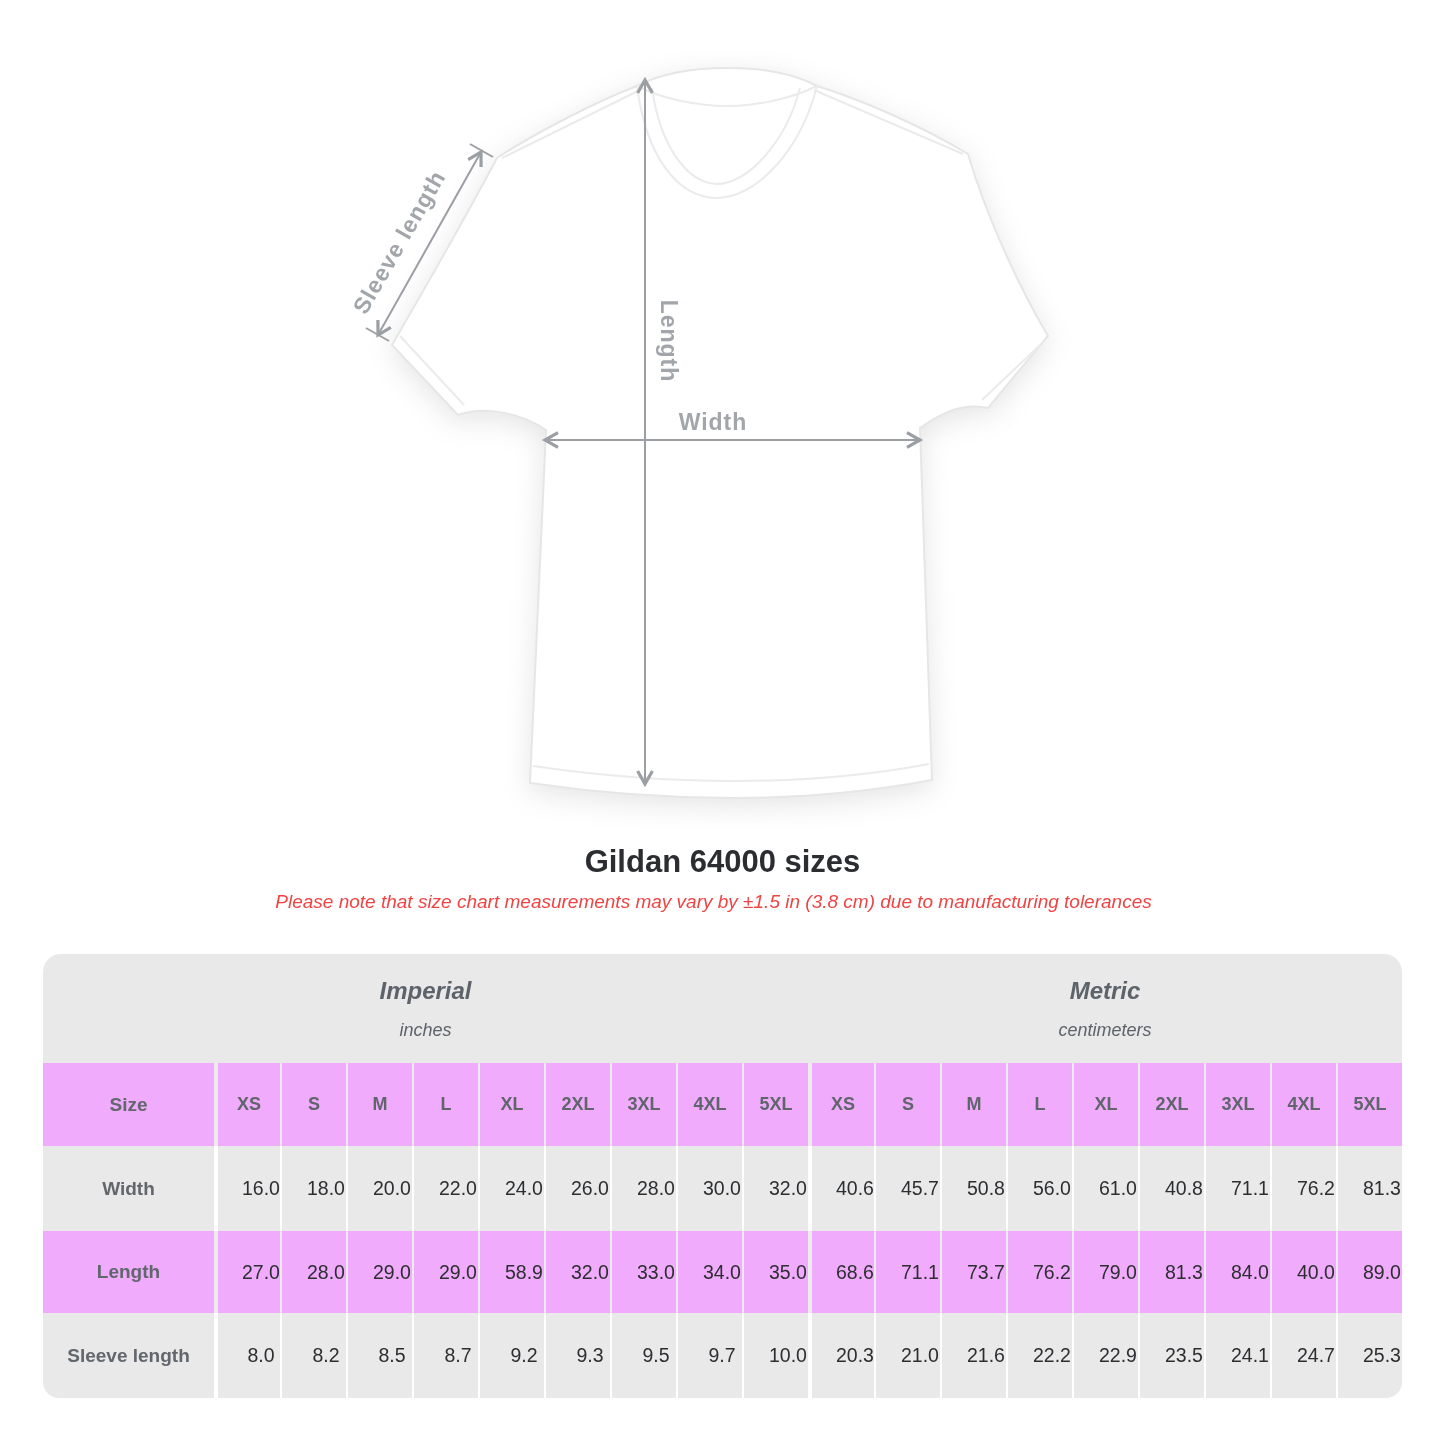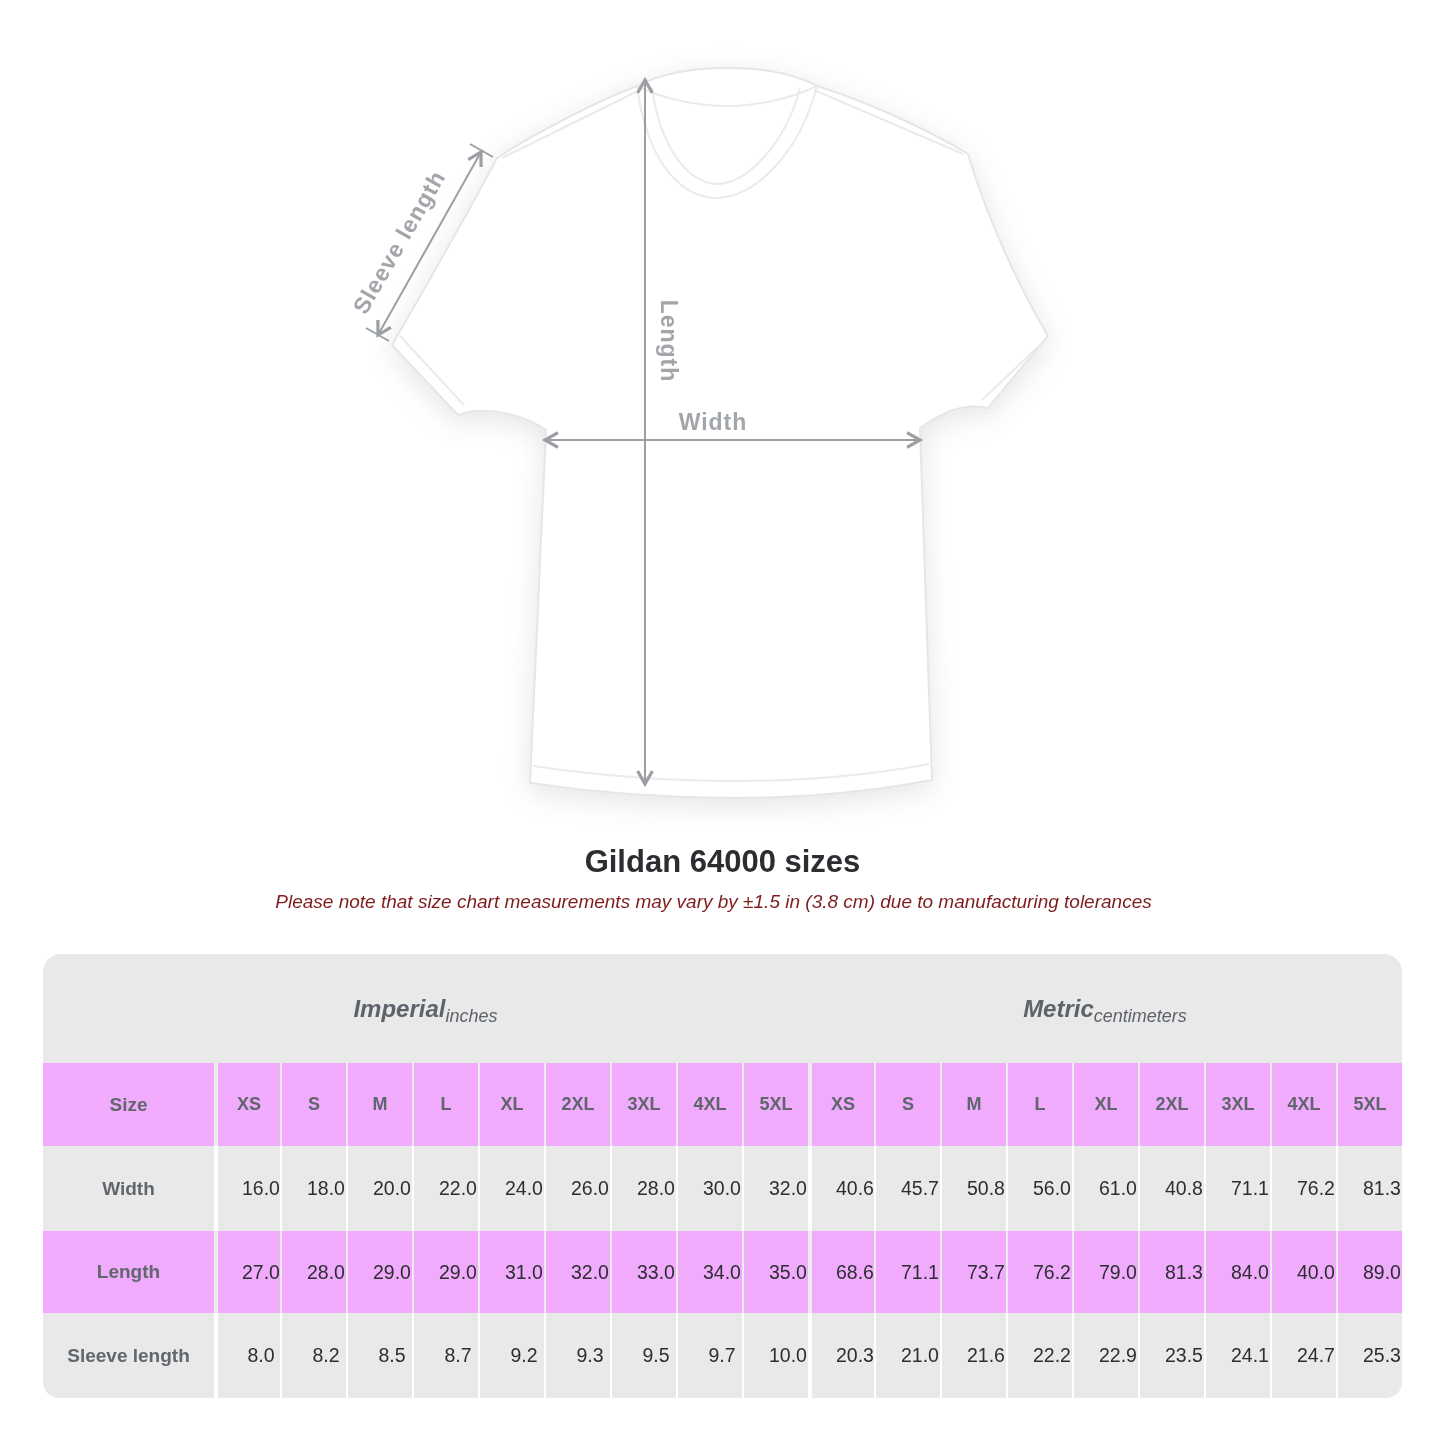"Please note that size chart" .subtitle { color: #7f1d1d -> #ef4444 }
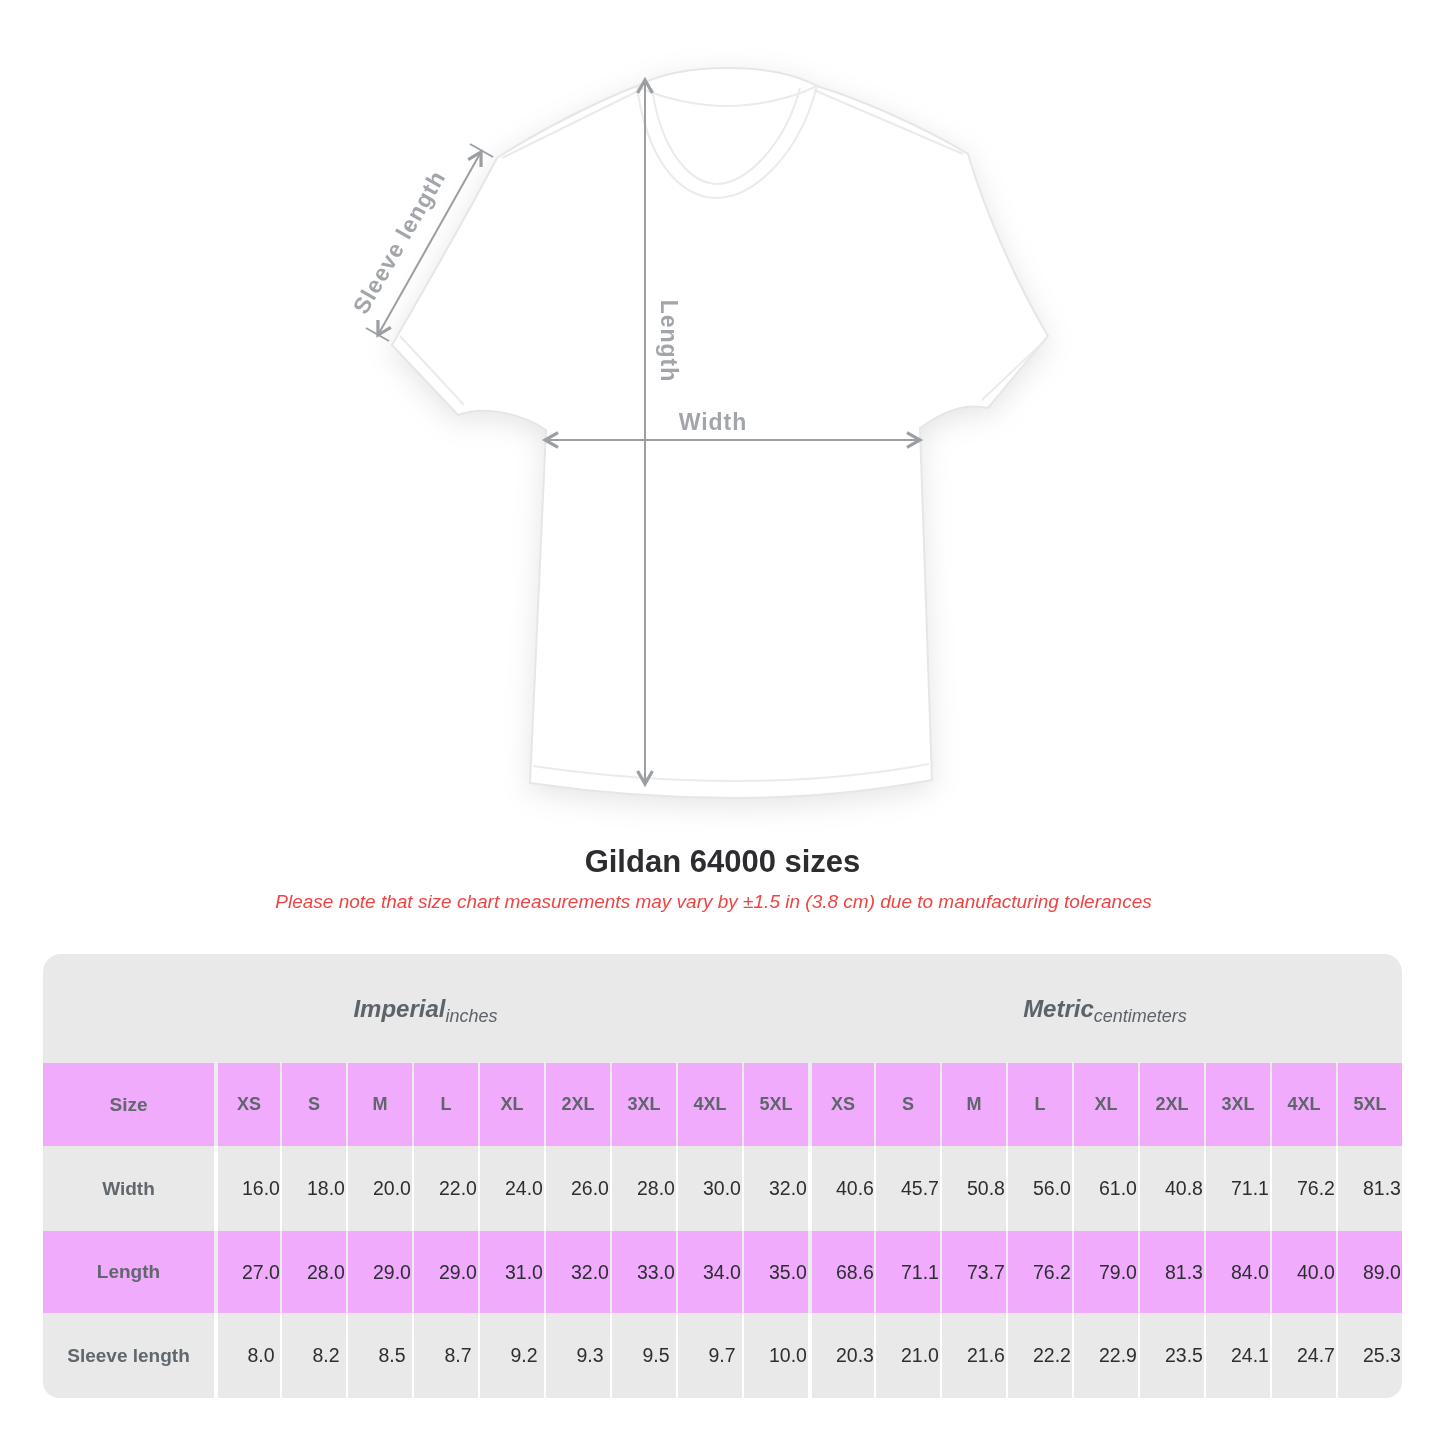"Imperial" .hband { flex-direction: none -> column }
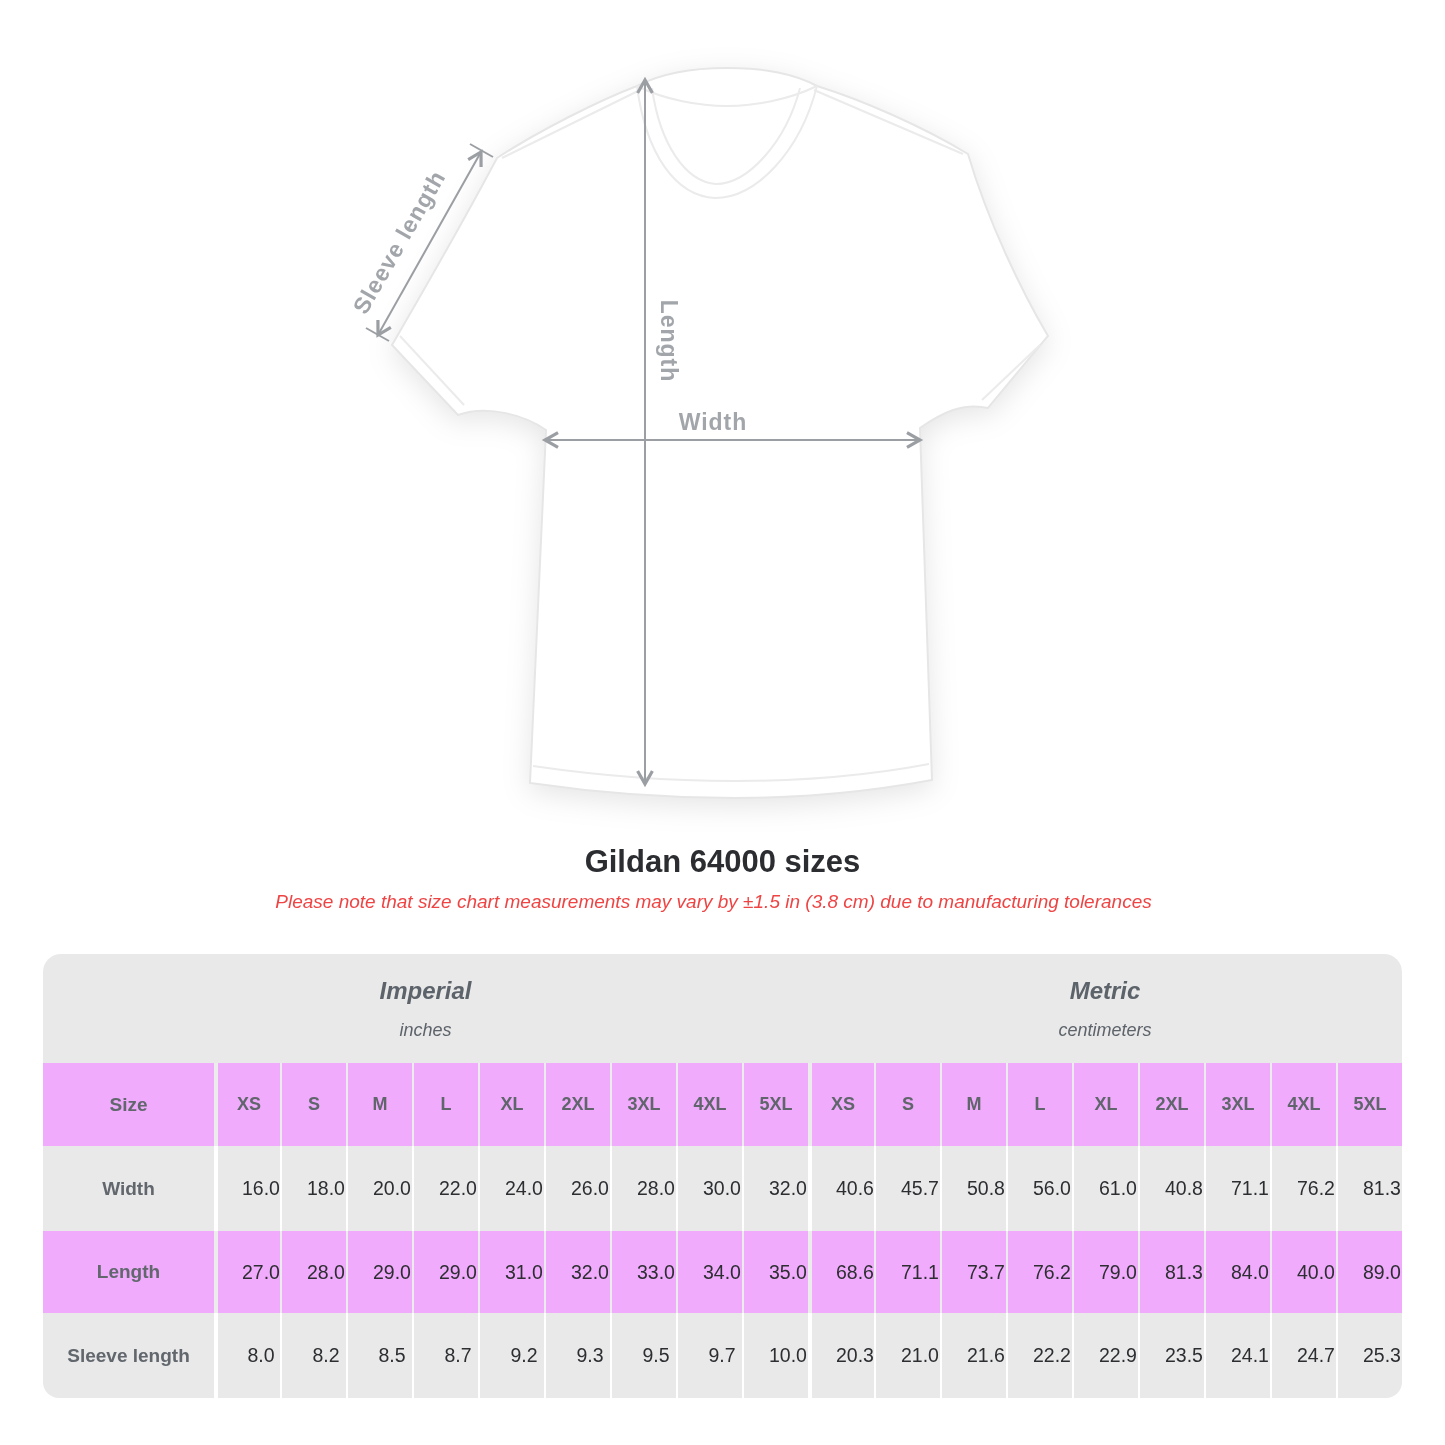"31.0" div.c { text: 31.0 -> 58.9 }
